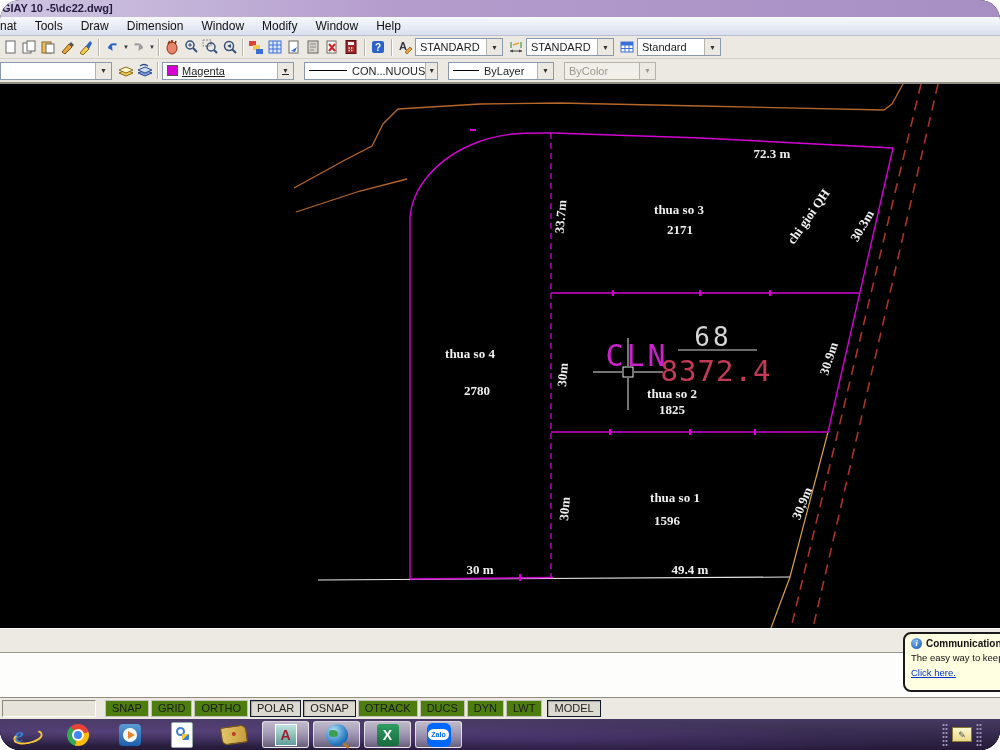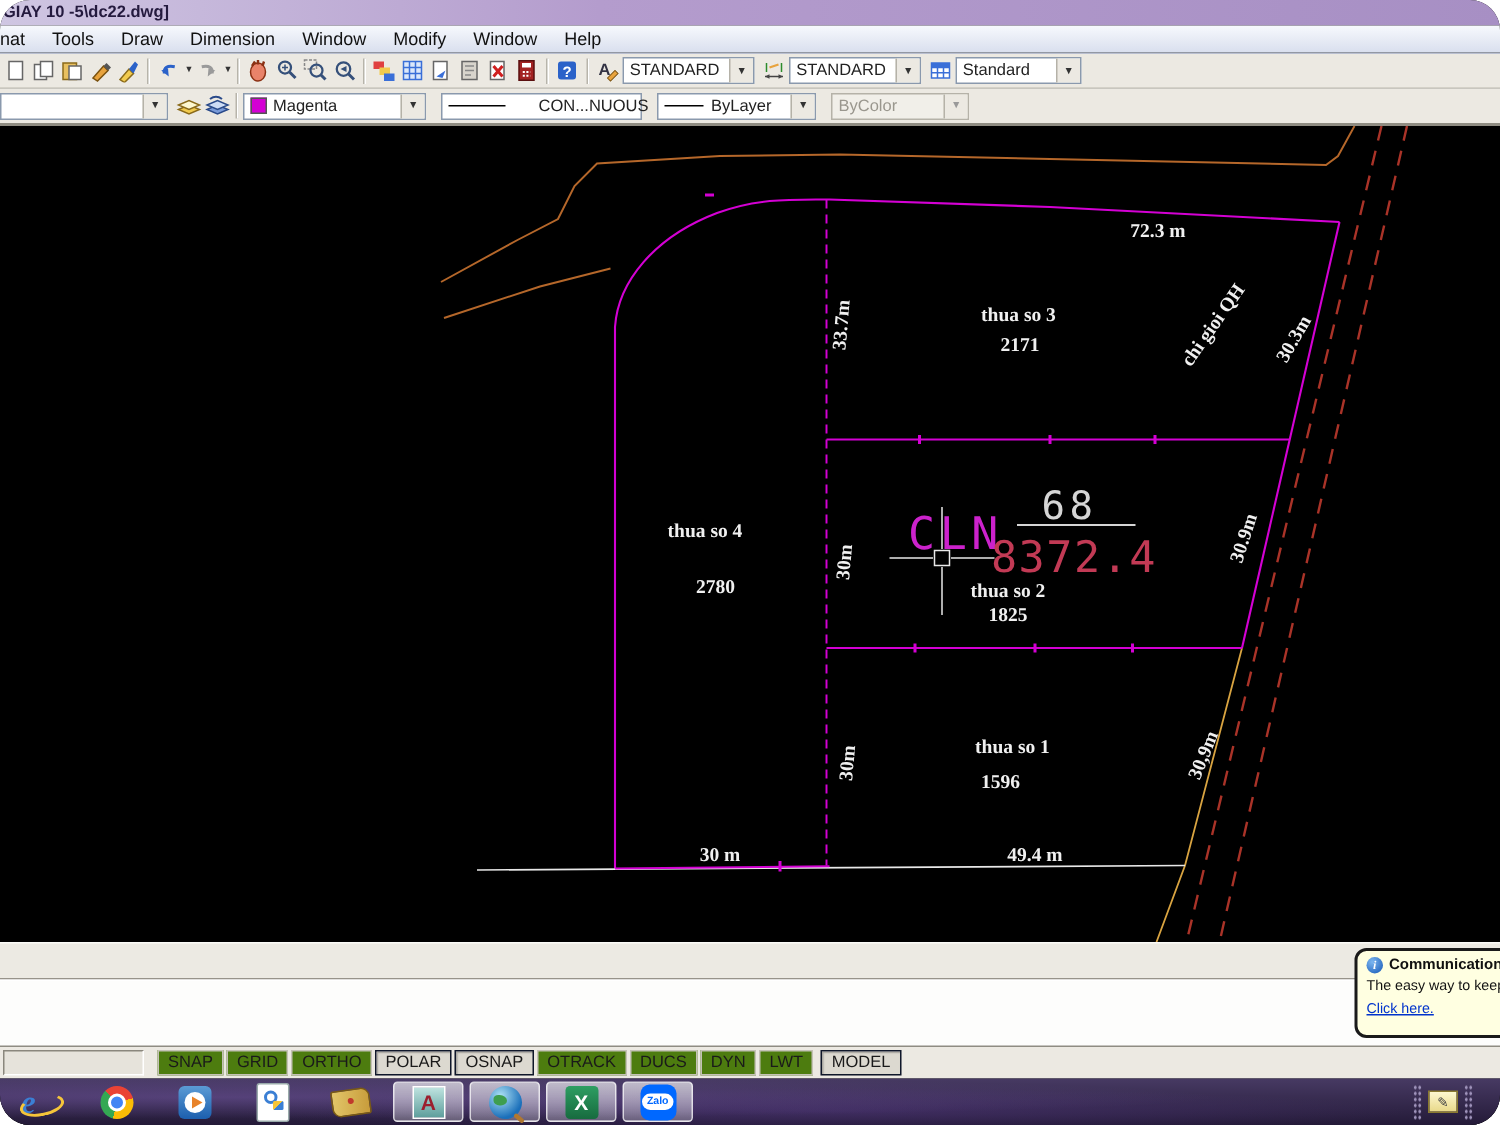"Magenta" div.dd { text-decoration: none -> underline; width: 122px -> 132px }
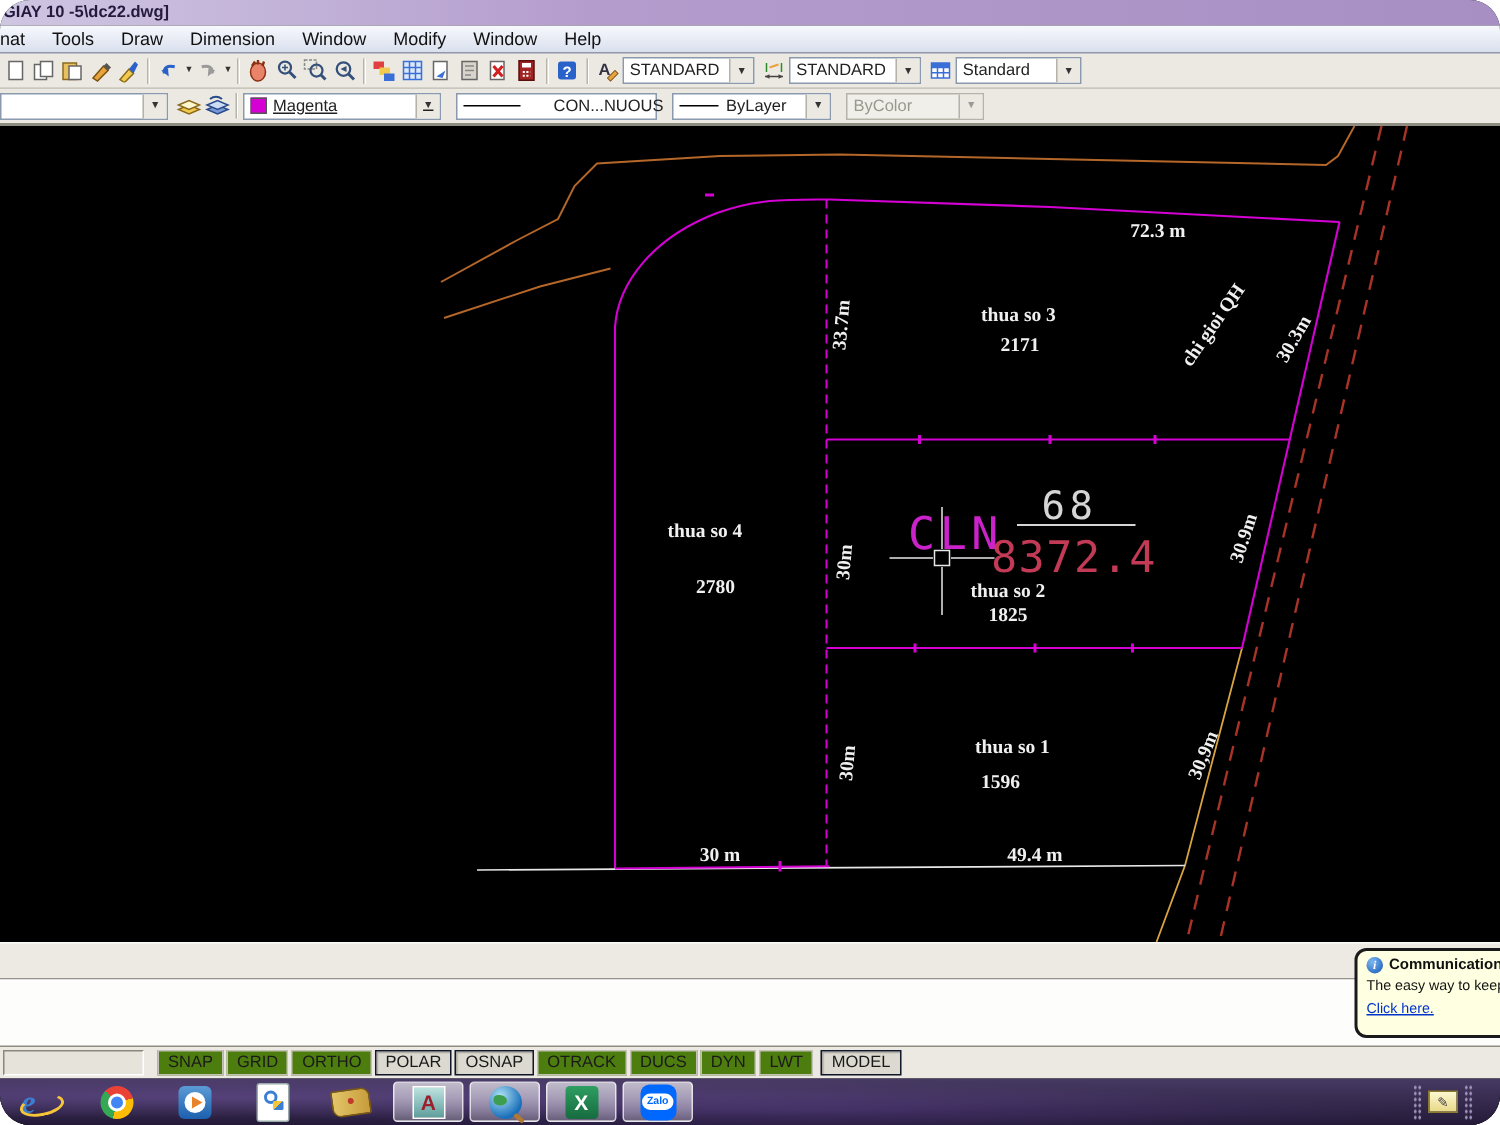"CON...NUOUS" div.dd { gap: 17px -> none }
